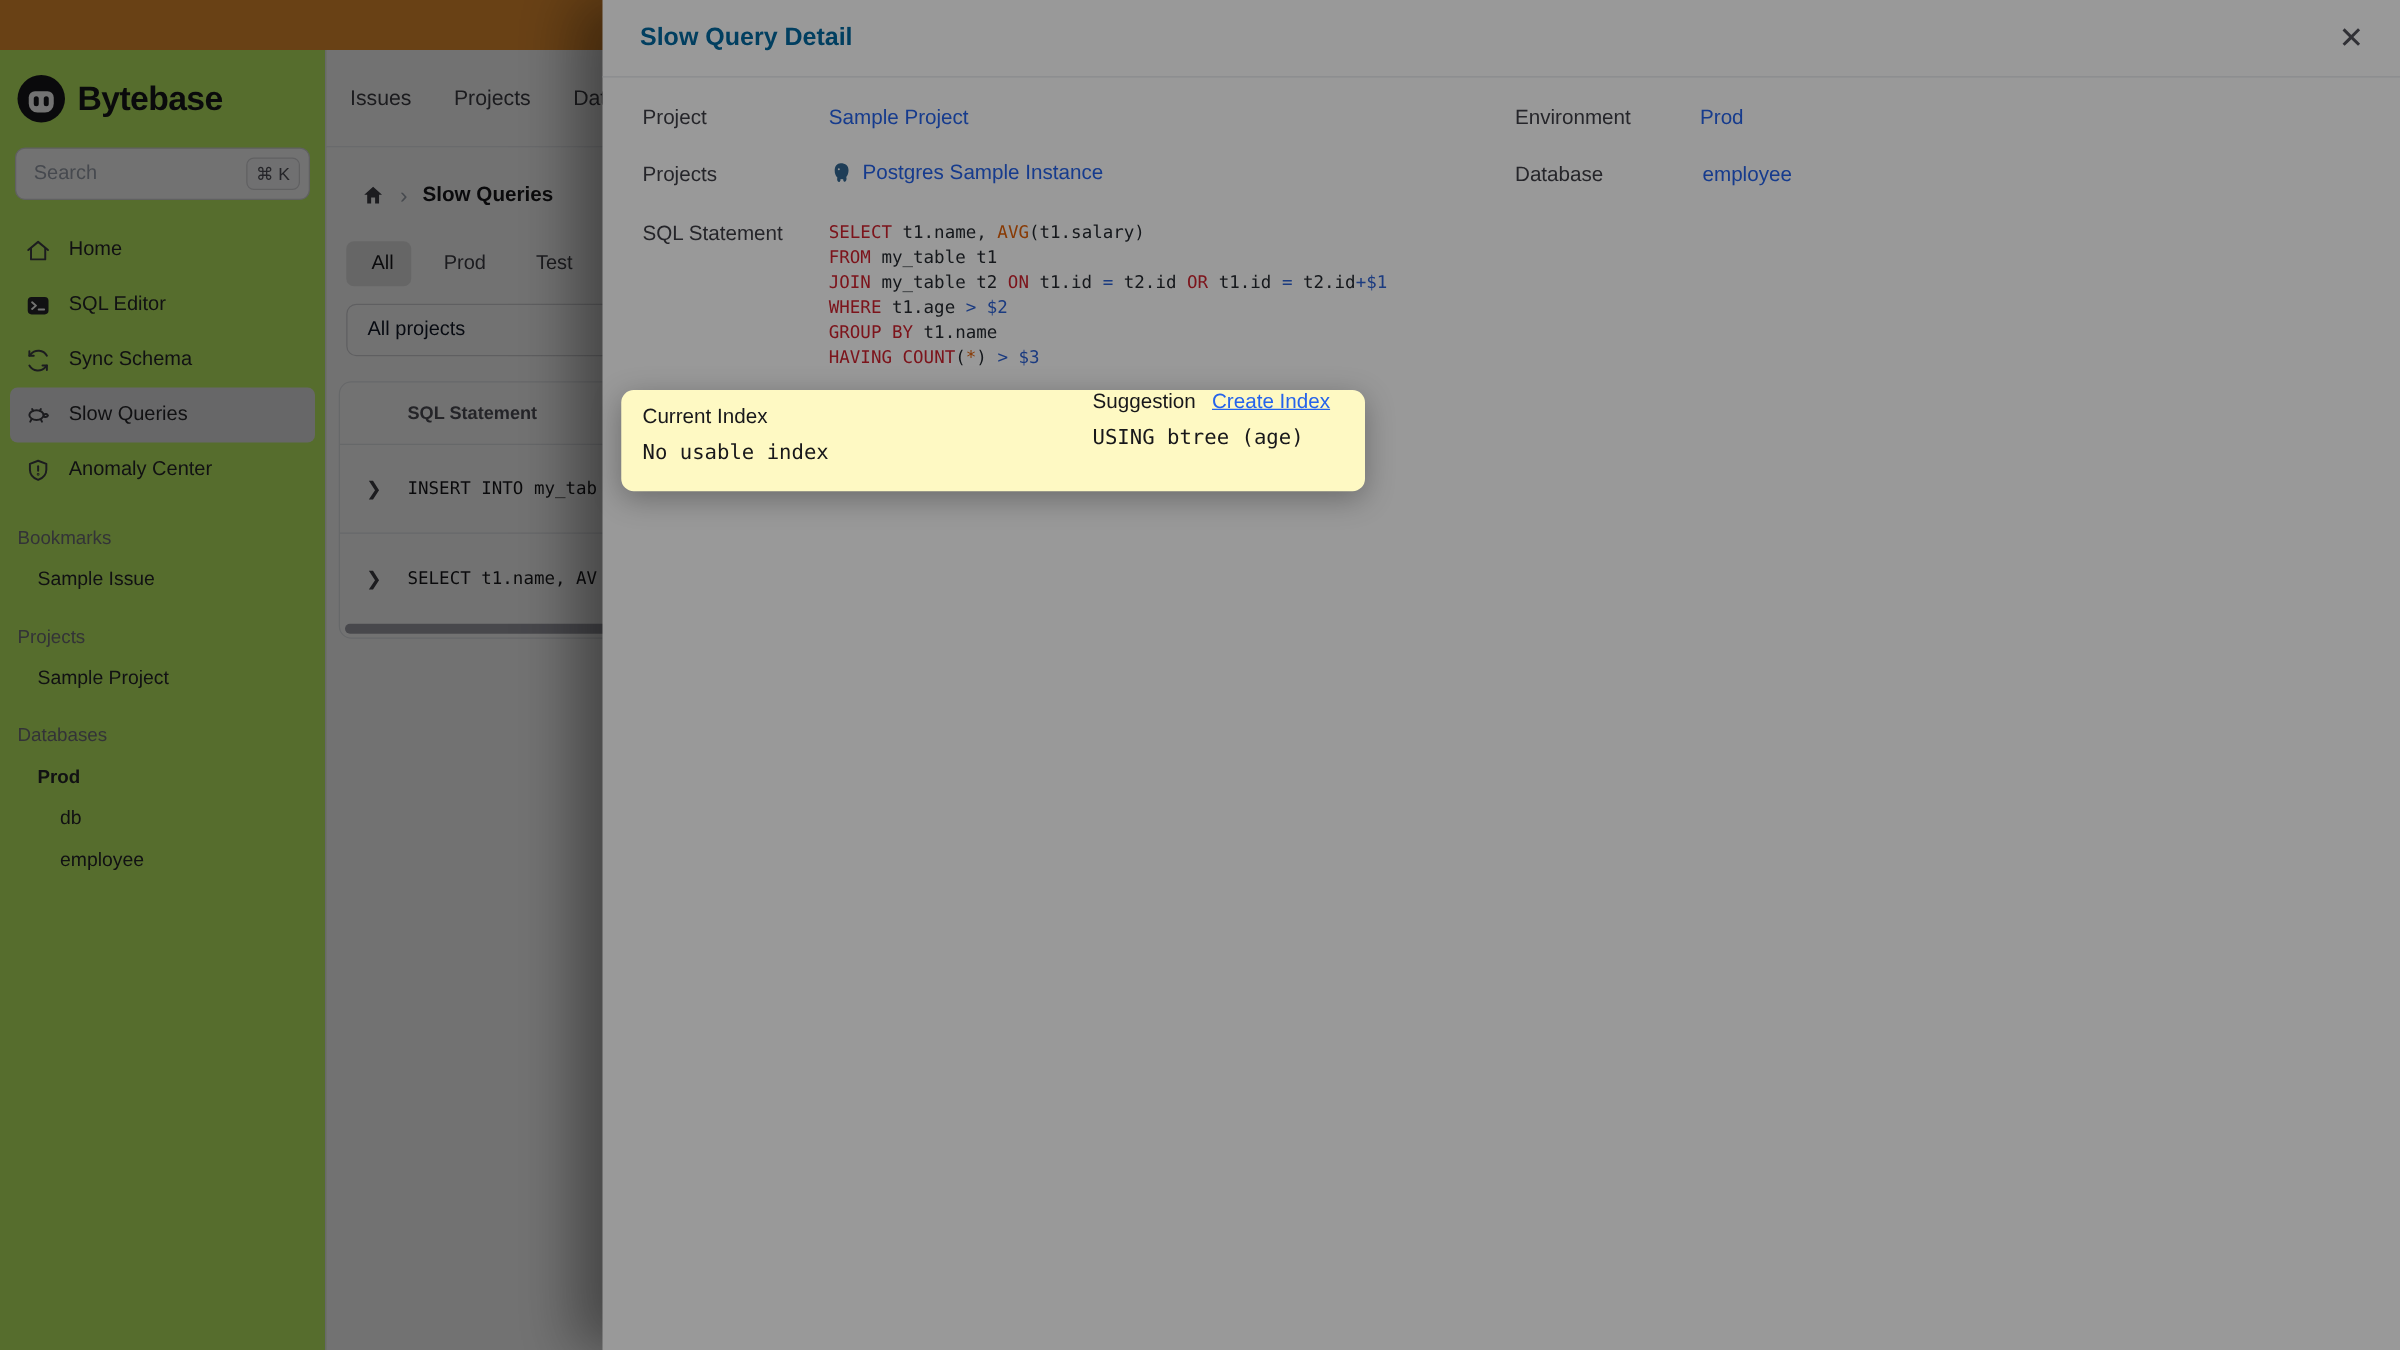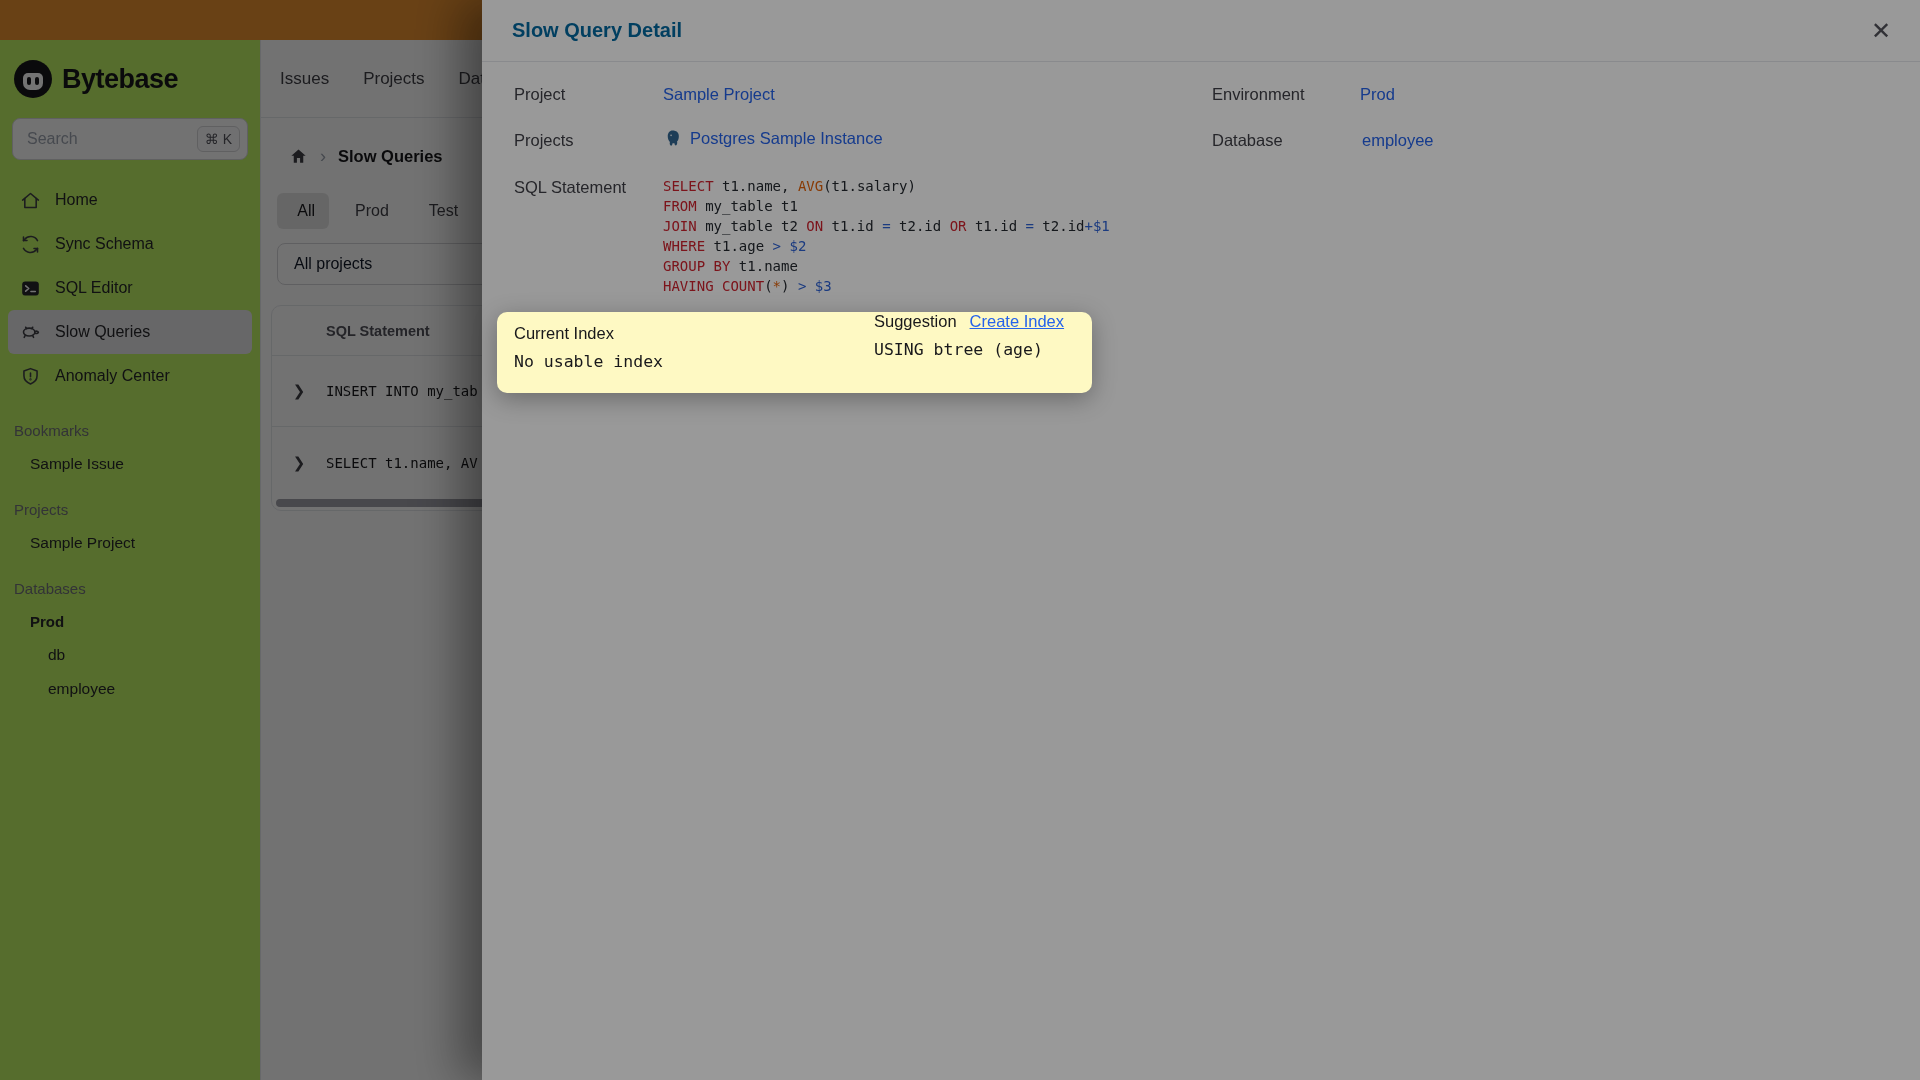"Sync Schema" div.menu-item { order: before "SQL Editor" -> after "SQL Editor" }
